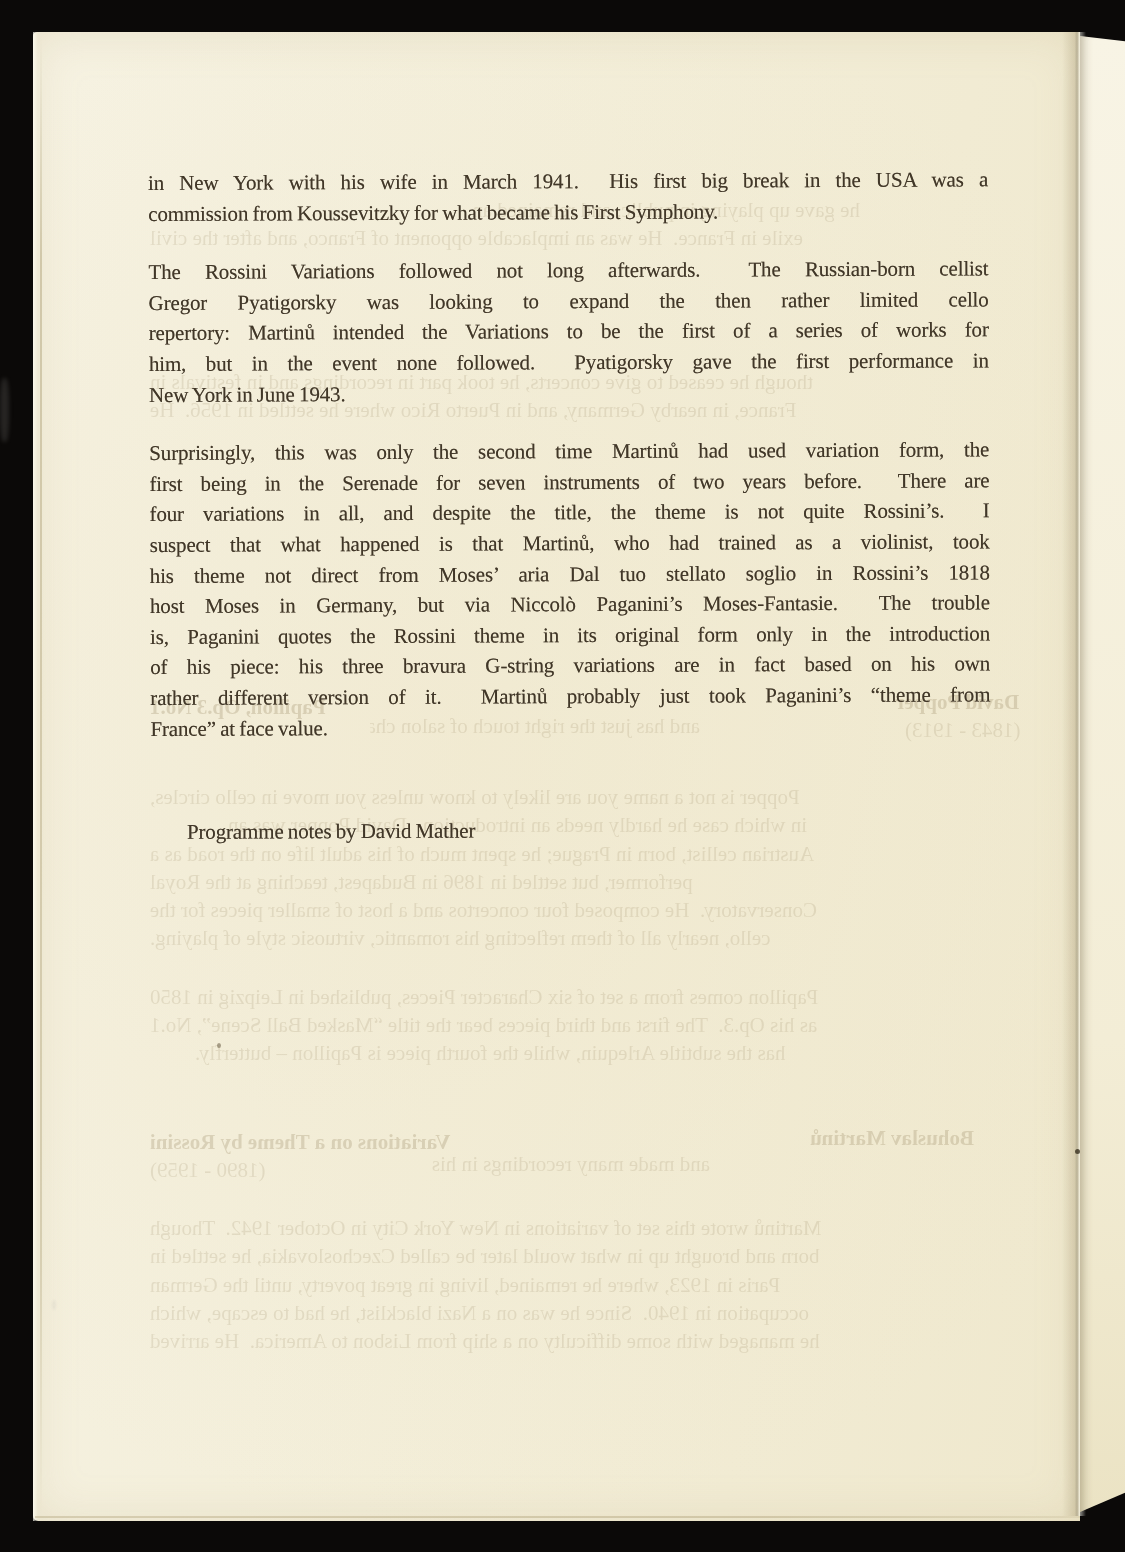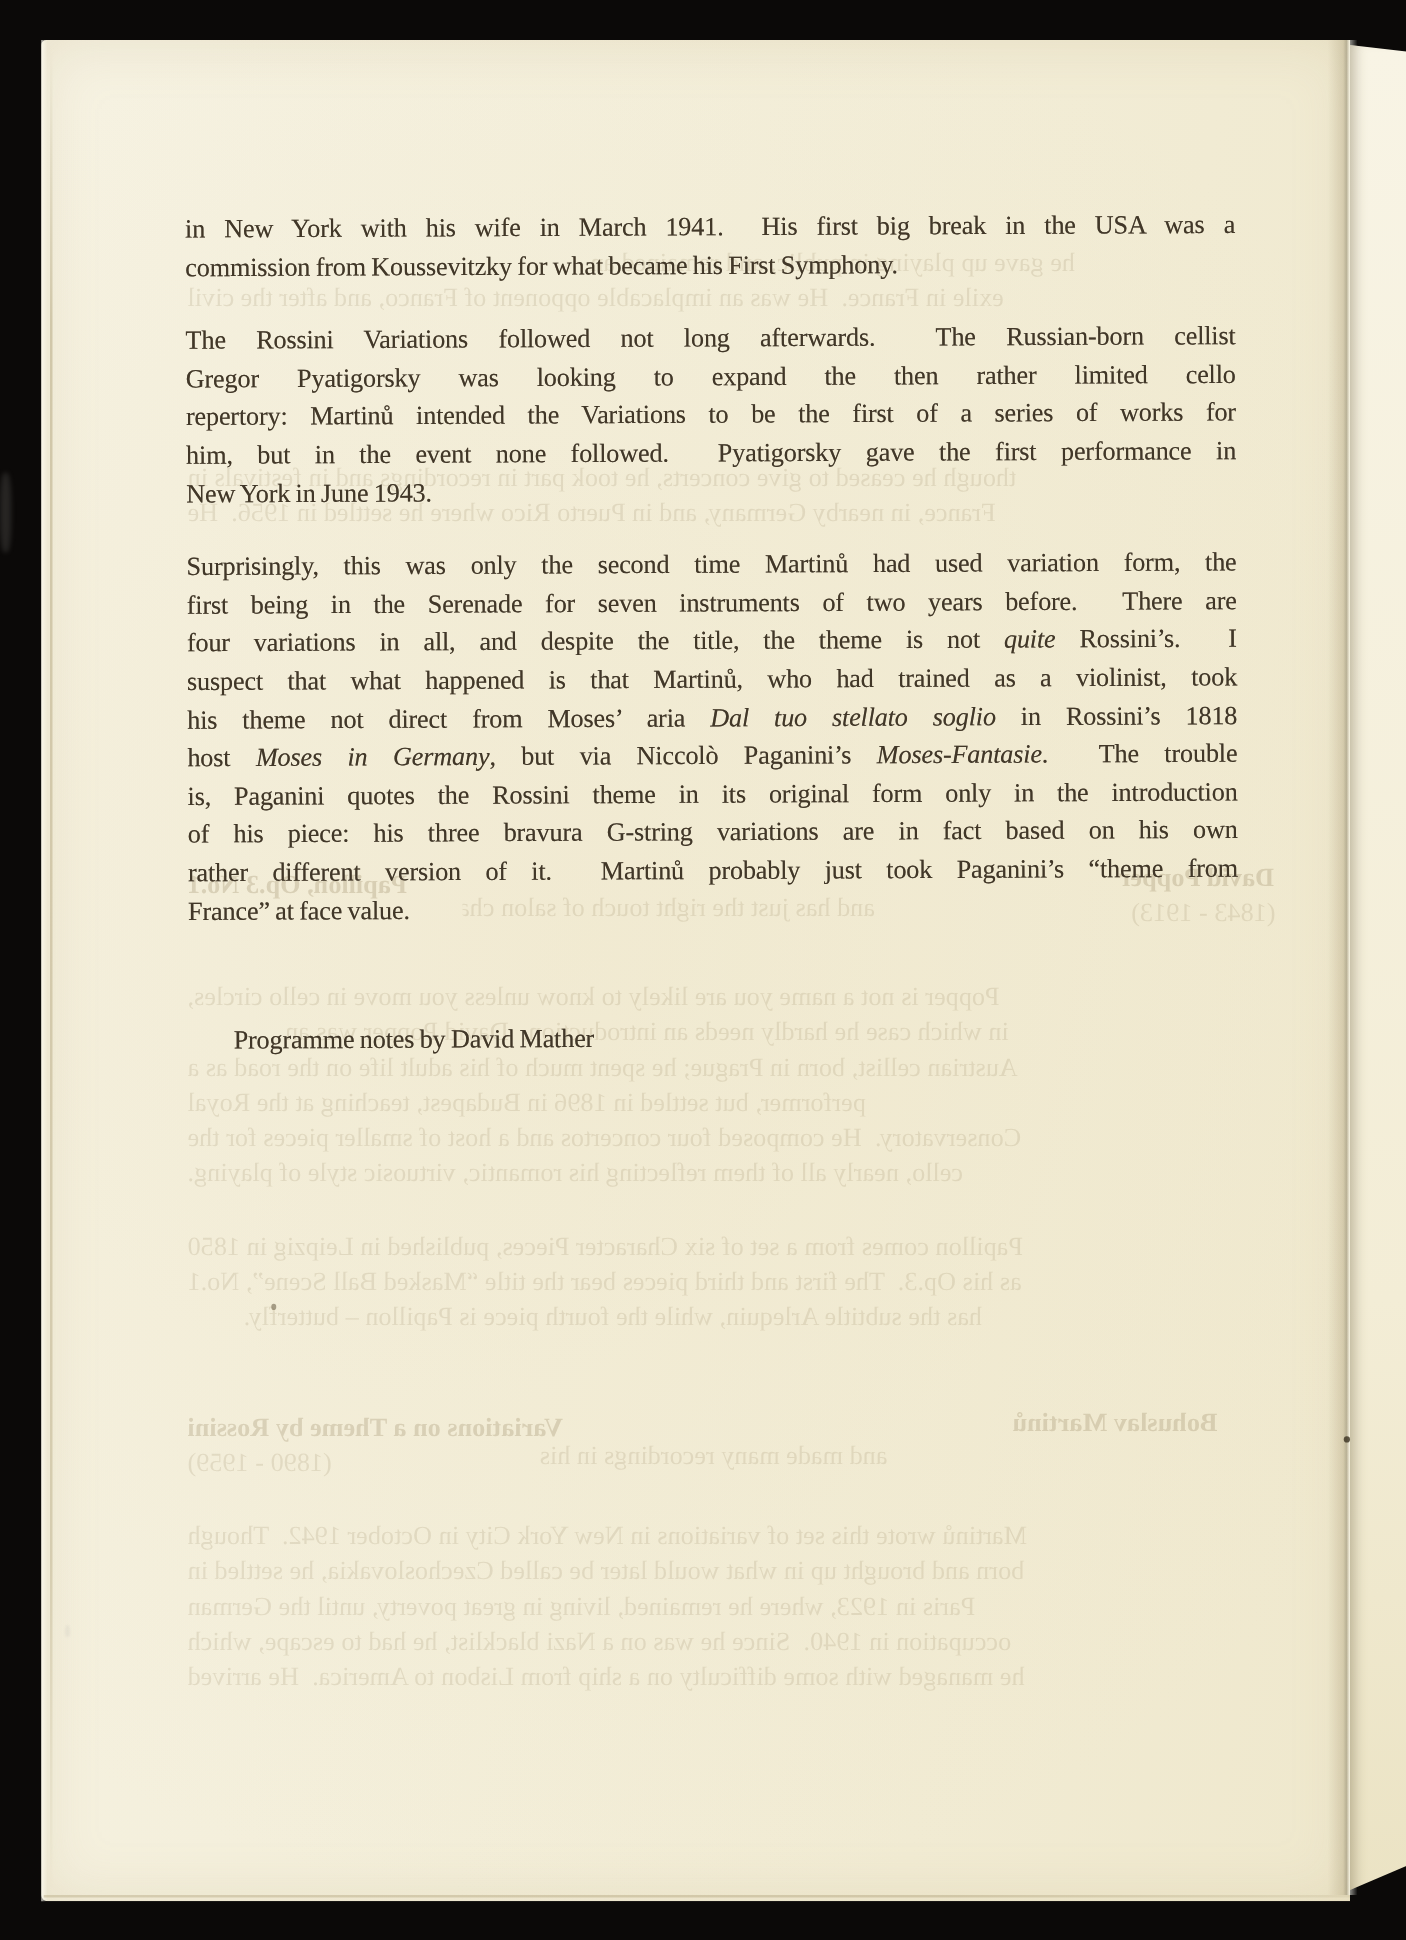"quite" .it { font-style: italic -> none }
